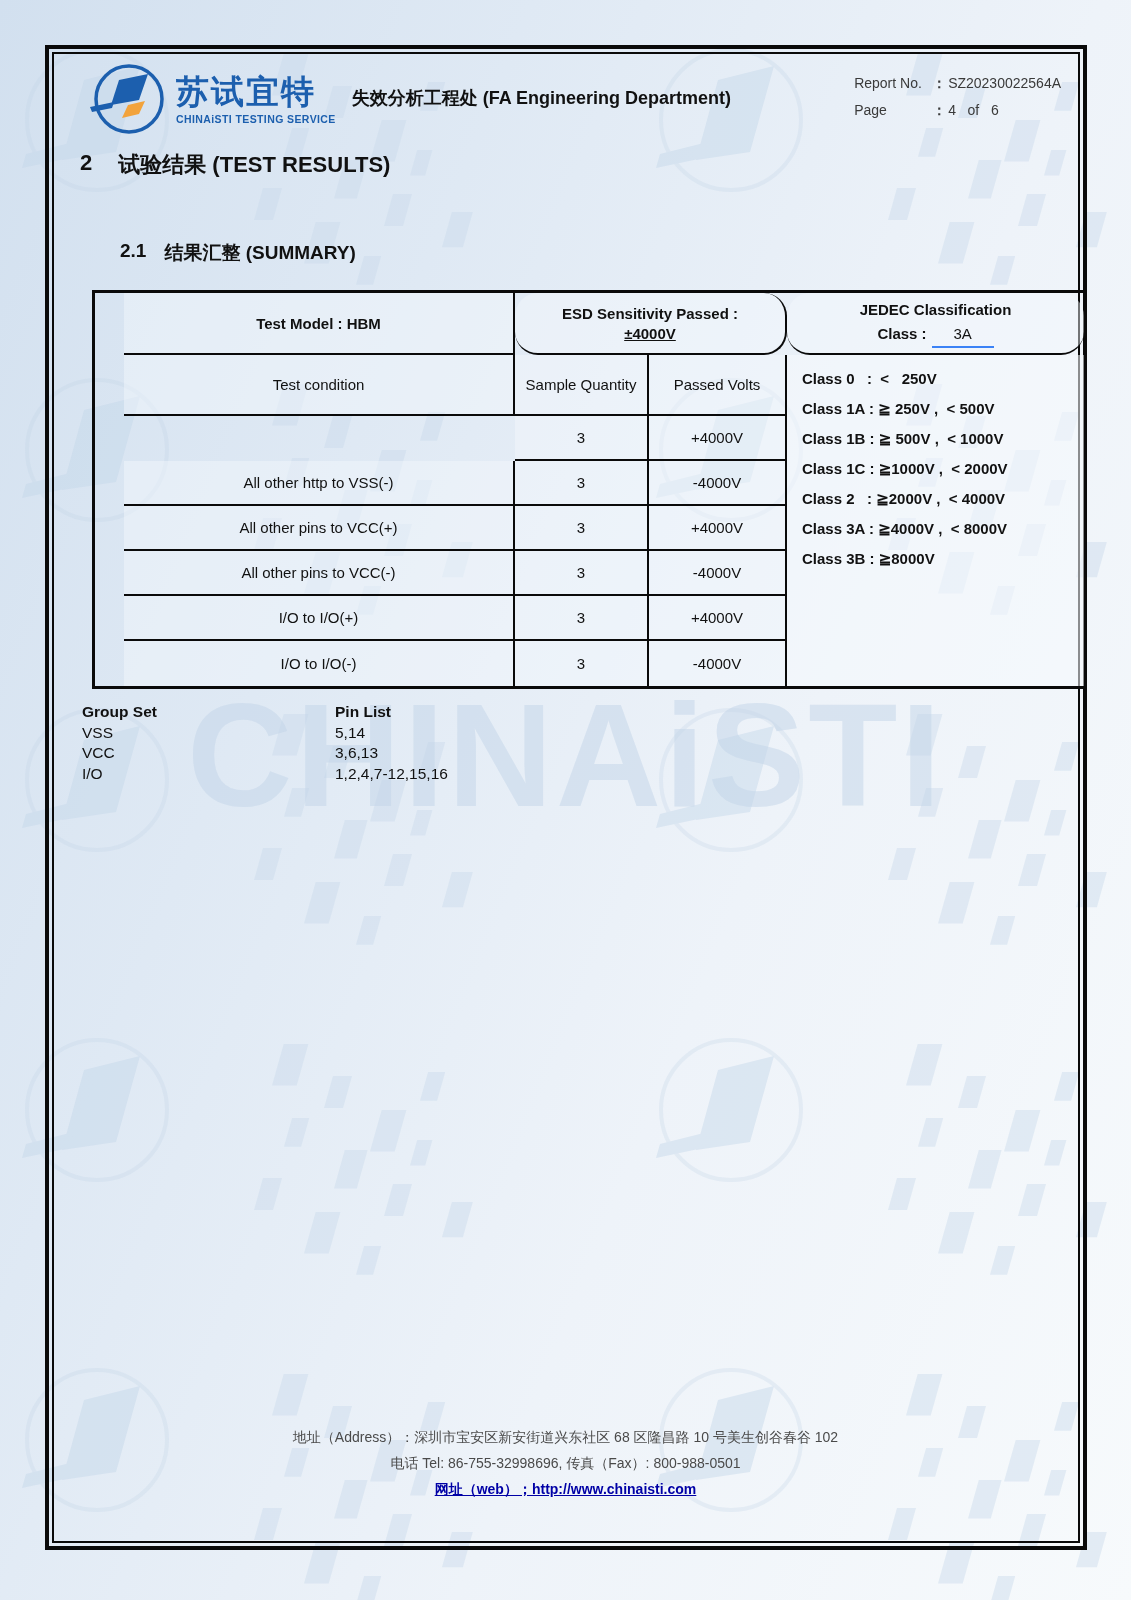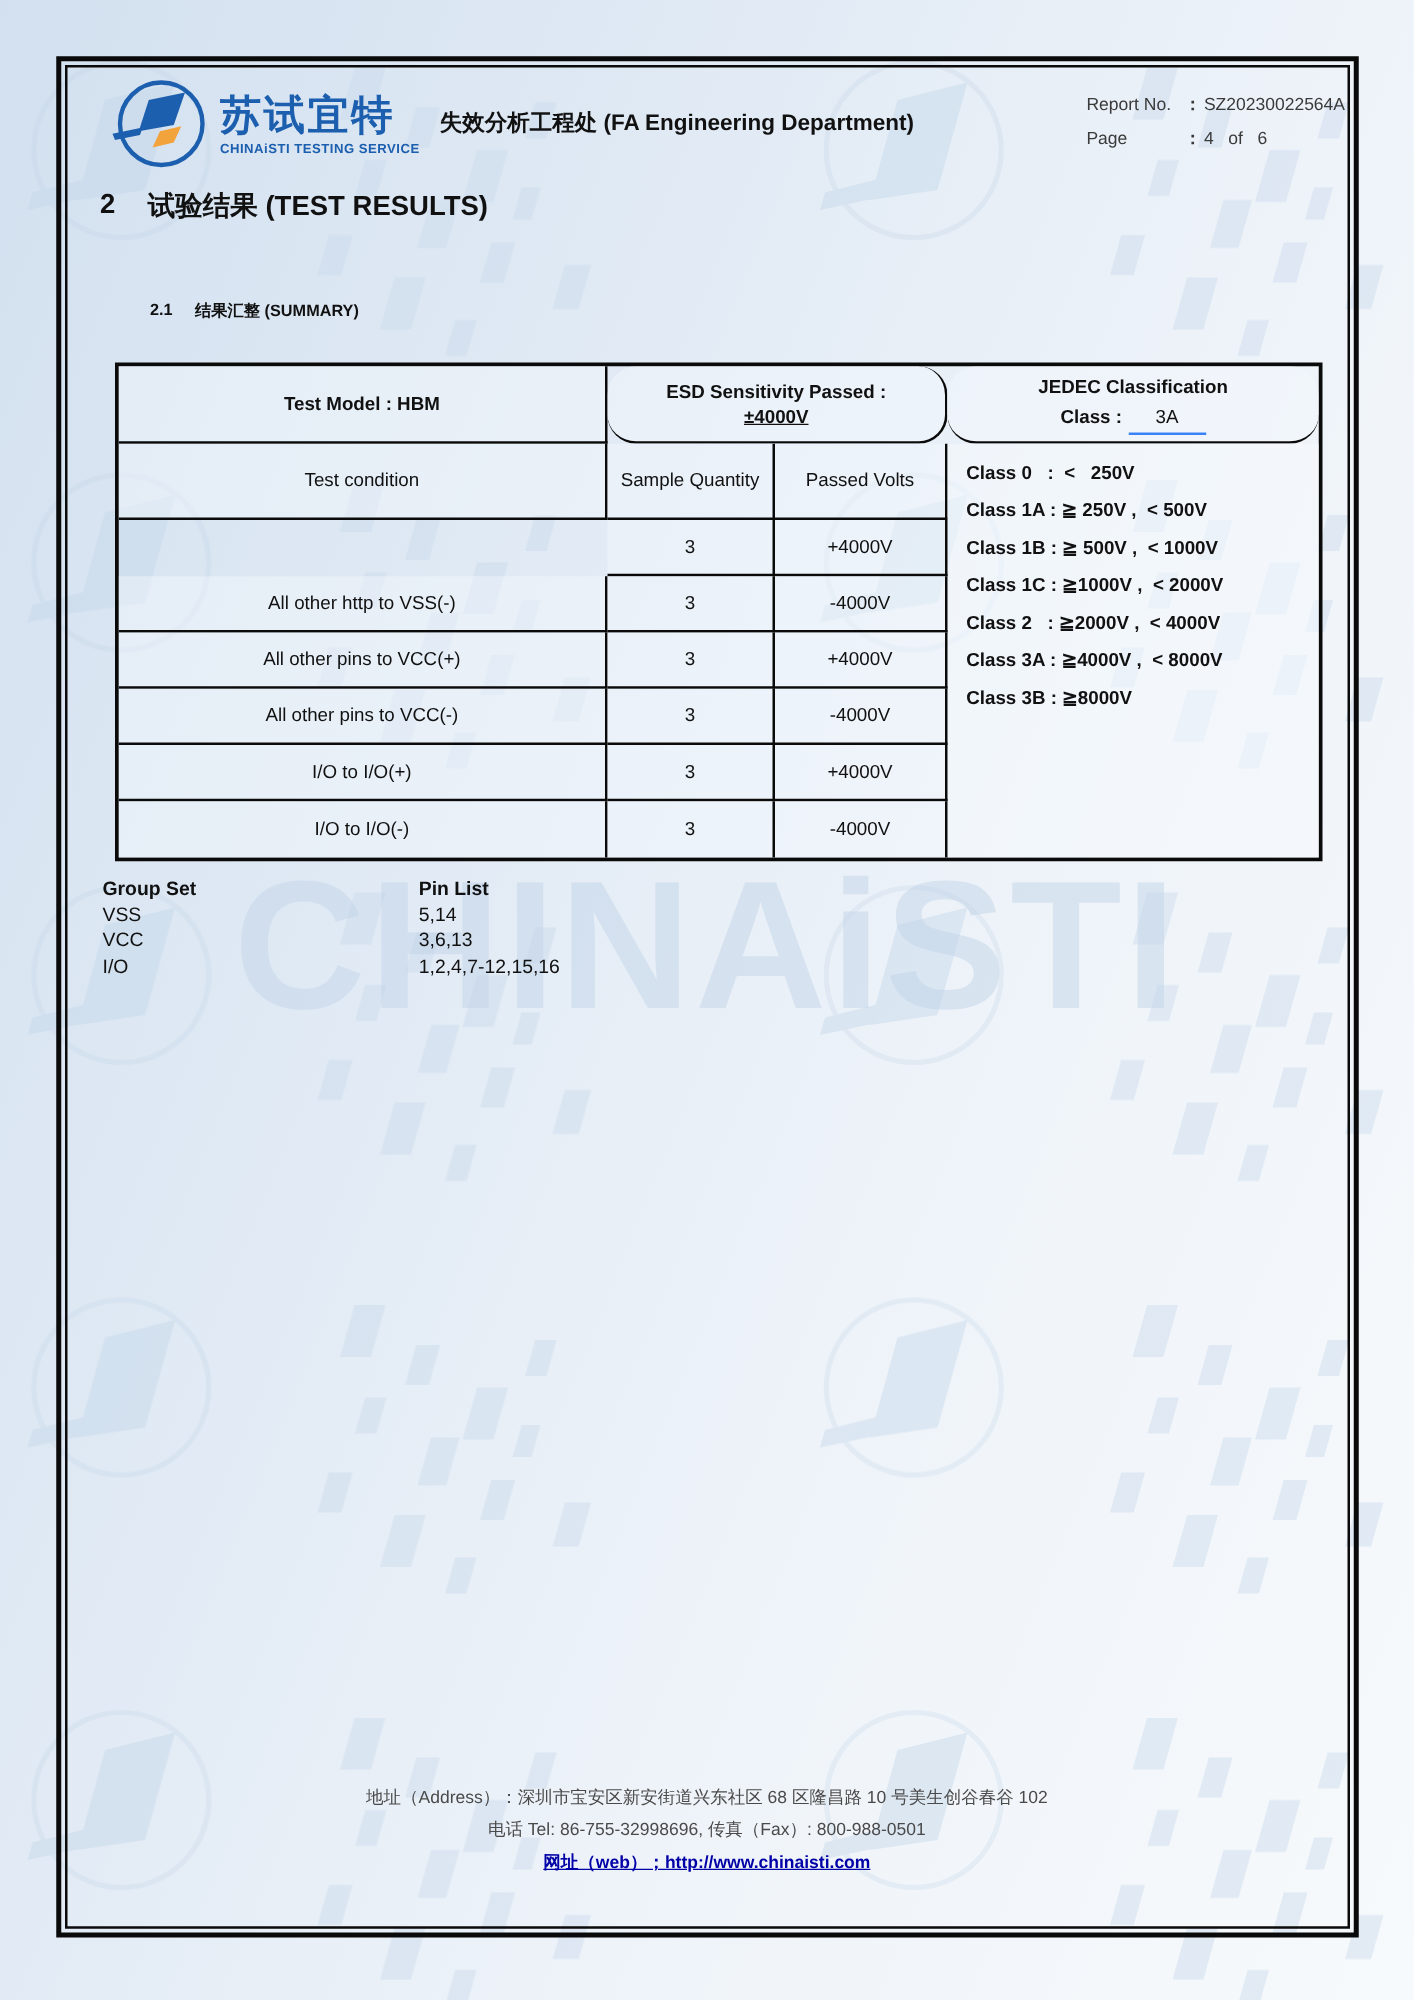"苏试宜特" .hdr { right: 55px -> 70px }
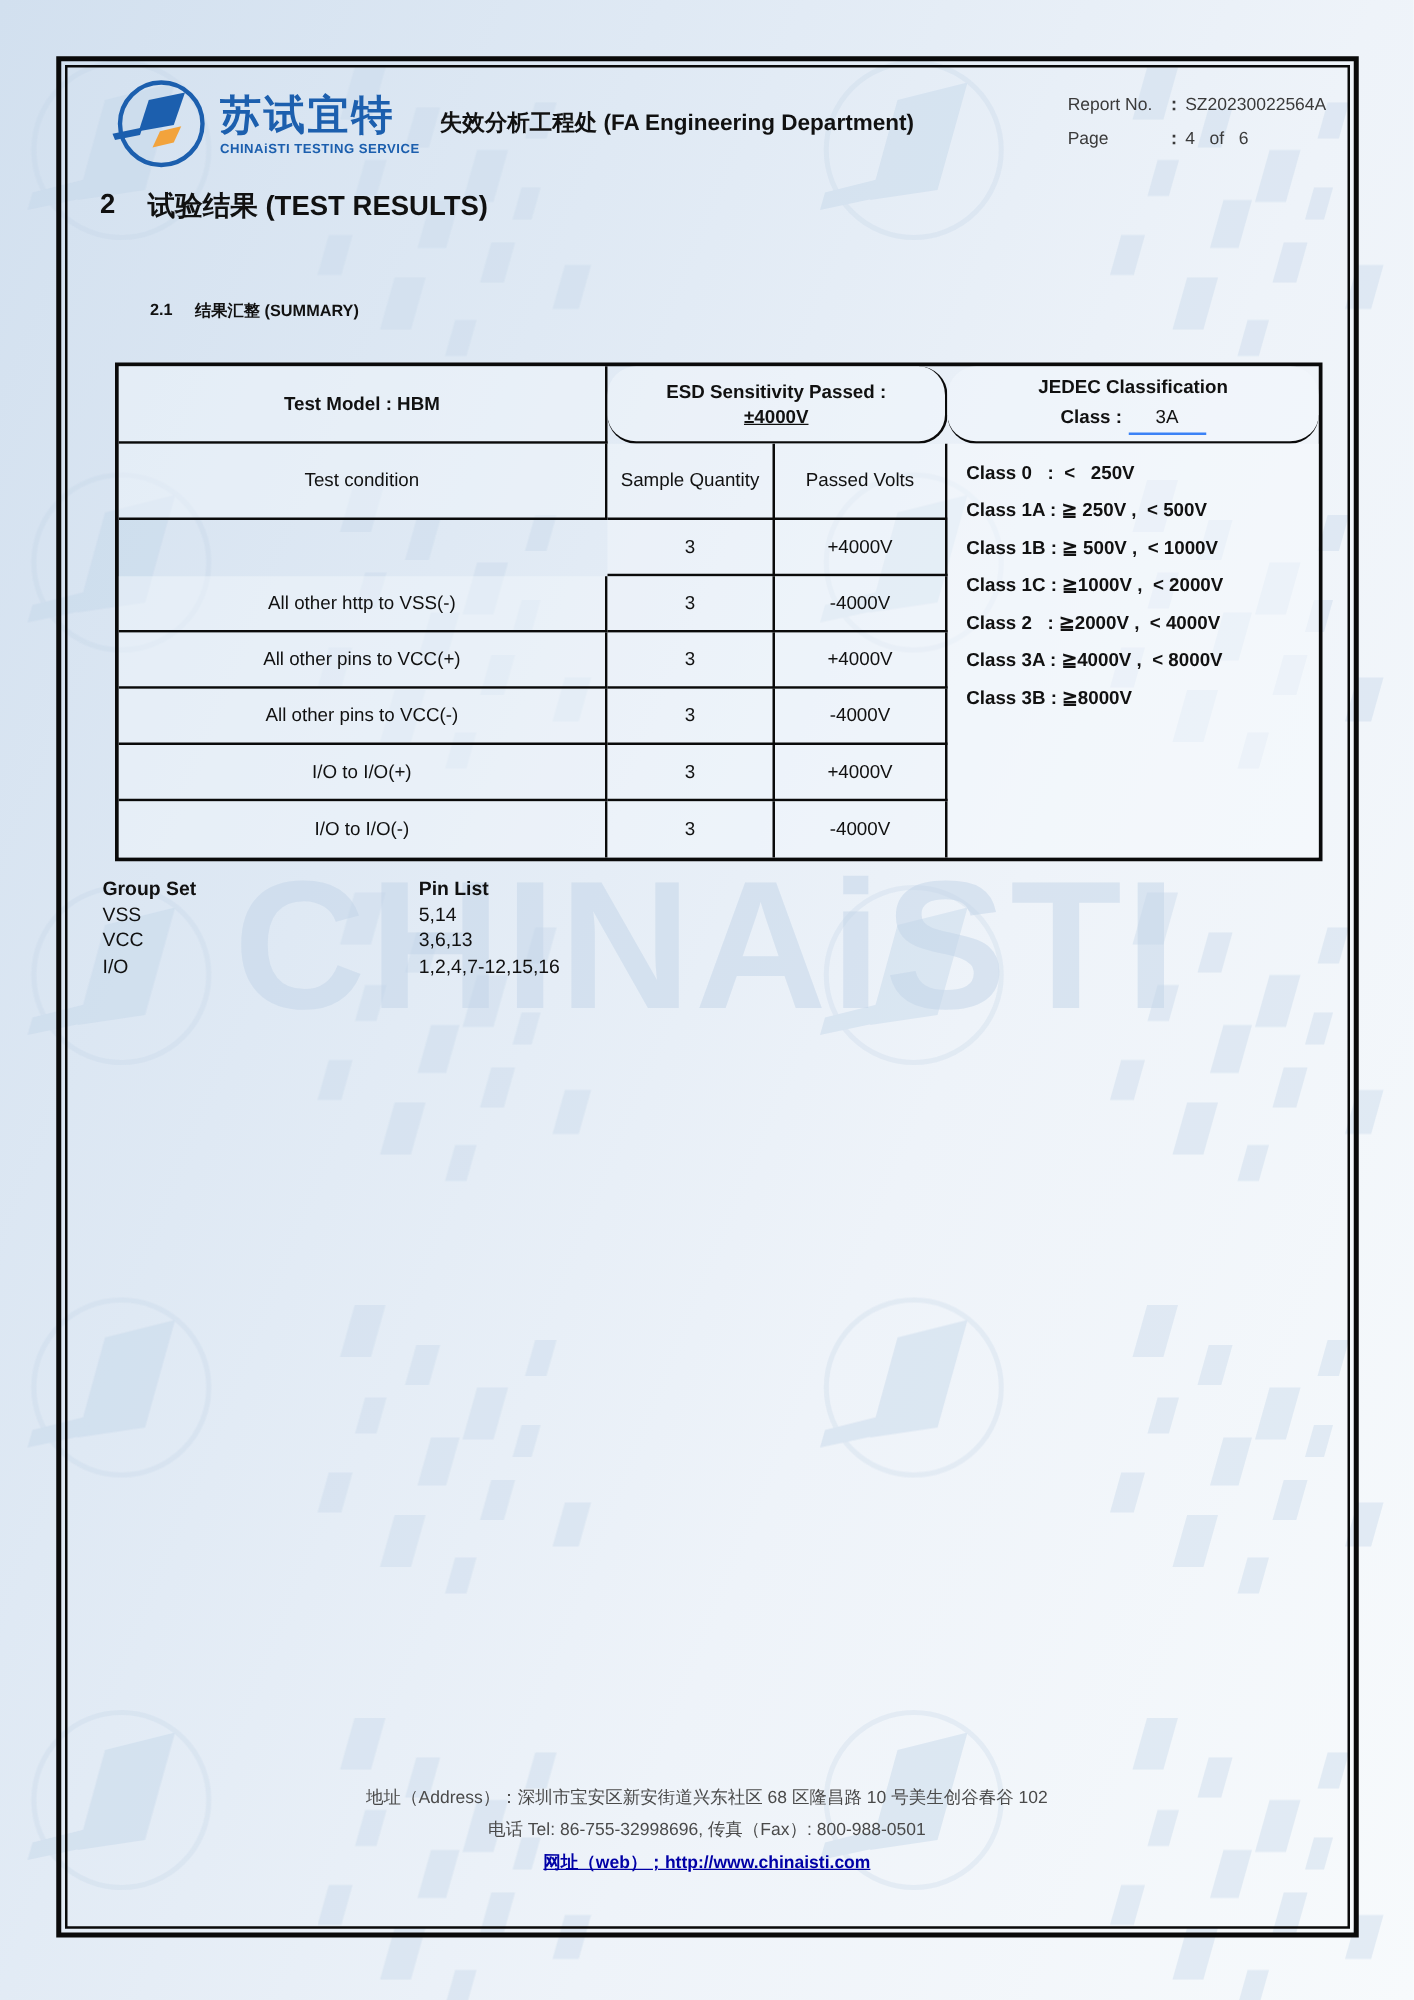"2.1" .h21 { font-size: 13px -> 19px }
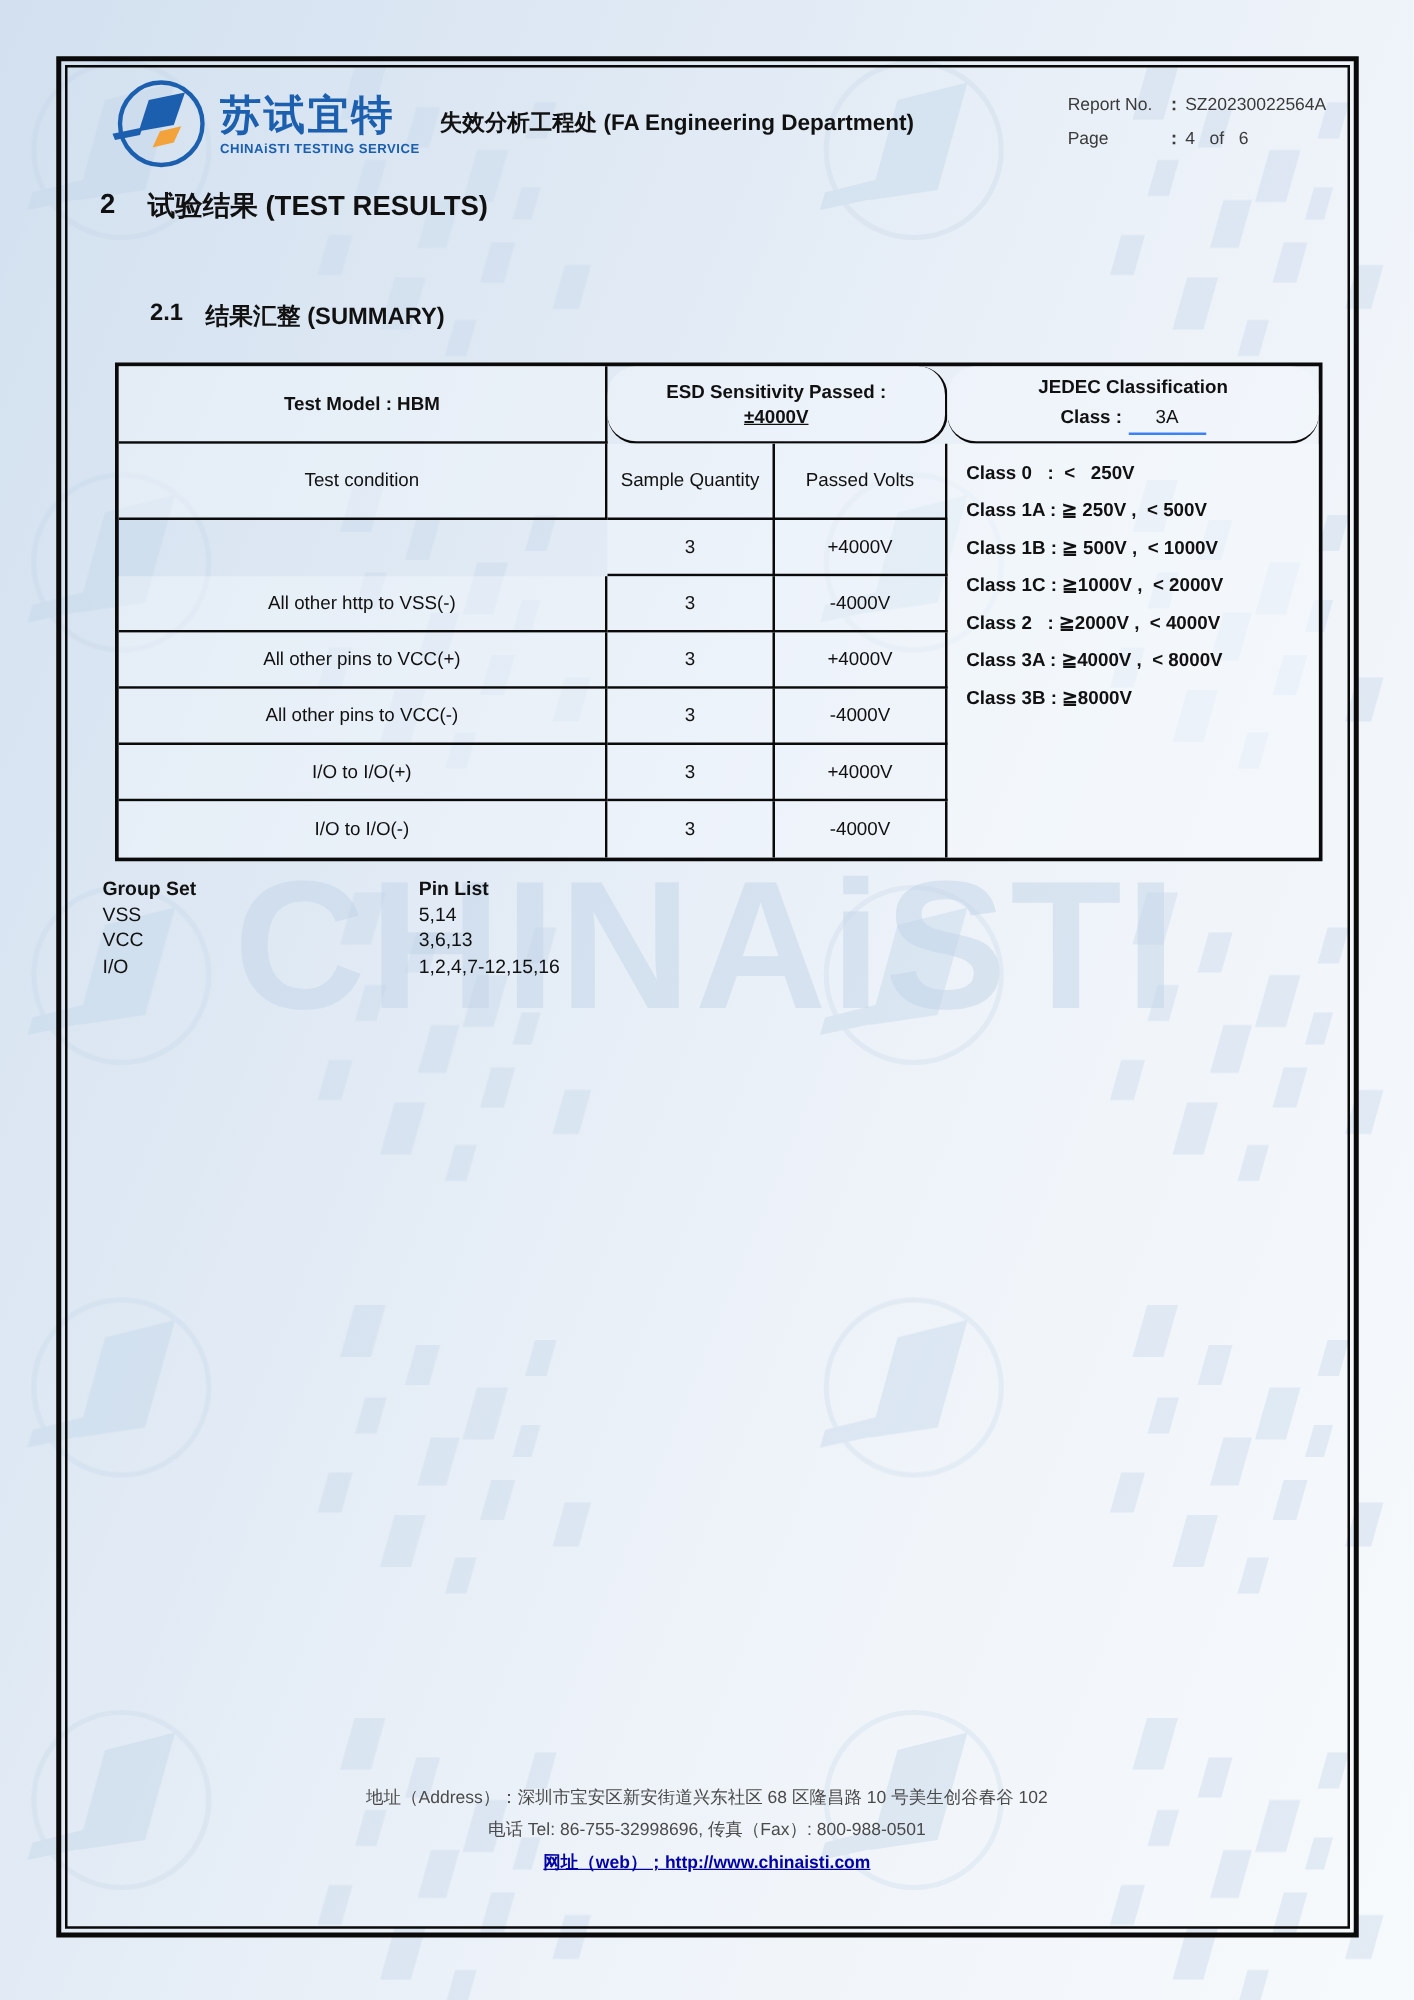"Test Model : HBM" .tbl { padding-left: none -> 29px }
